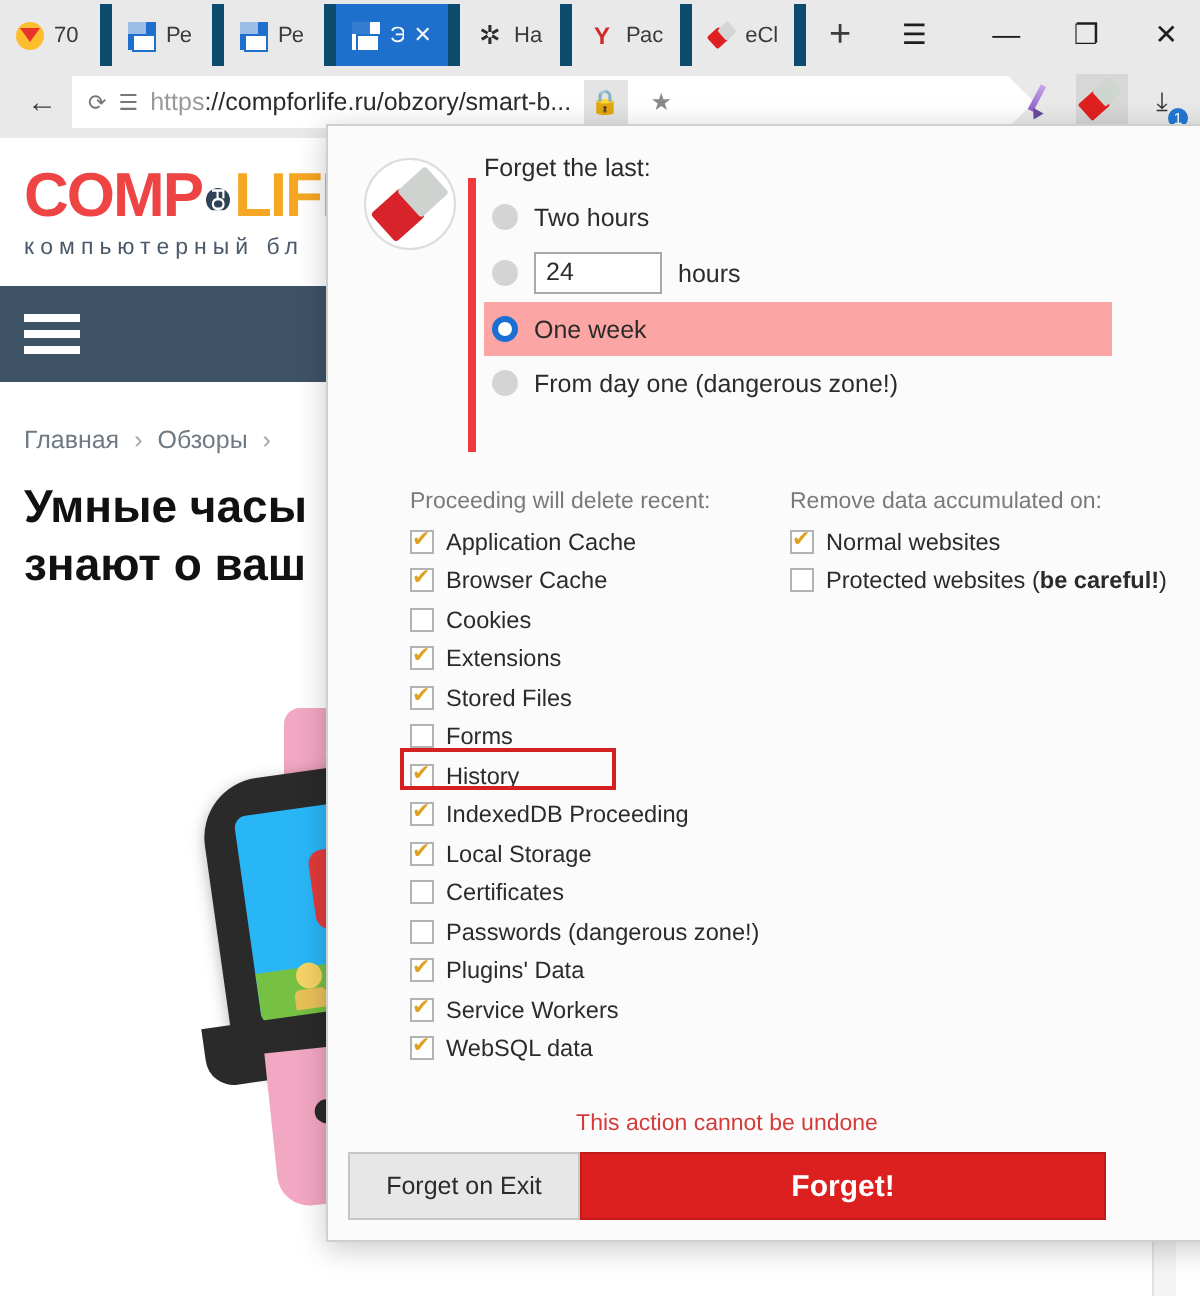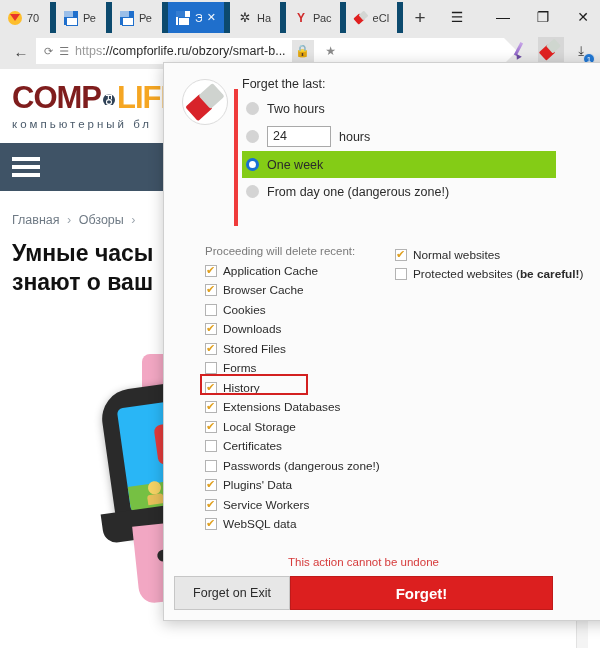"COMP" .logo .c1 { color: #7f1d1d -> #ef4444 }
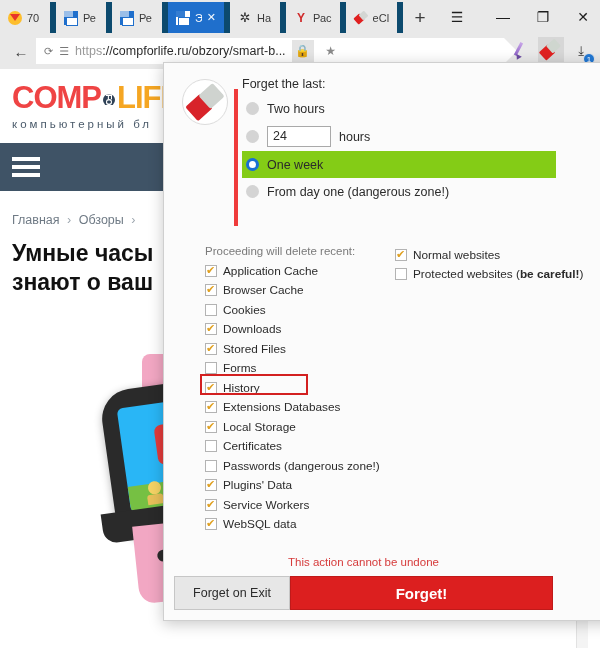"One week" .radiorow.sel { background: #84cc16 -> #fca5a5 }
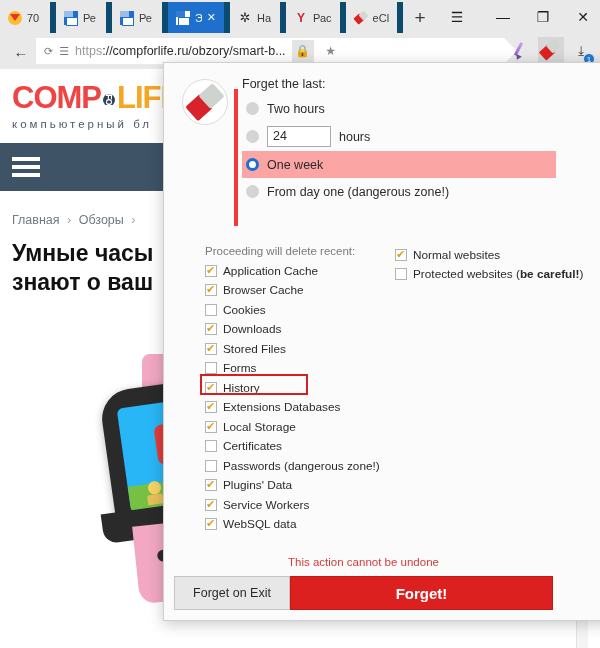"Remove data accumulated on:" div.colhdr { html: none -> <div>Remove data accumulated on:</div> }
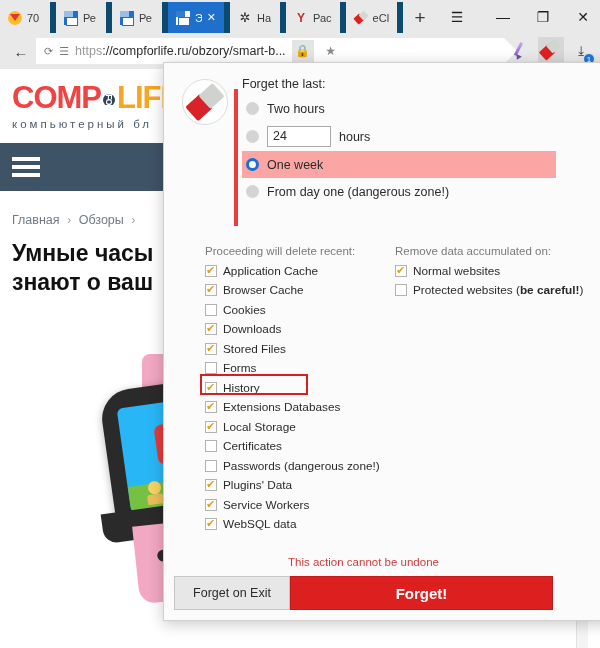"Downloads" span.cblabel { text: Downloads -> Extensions }
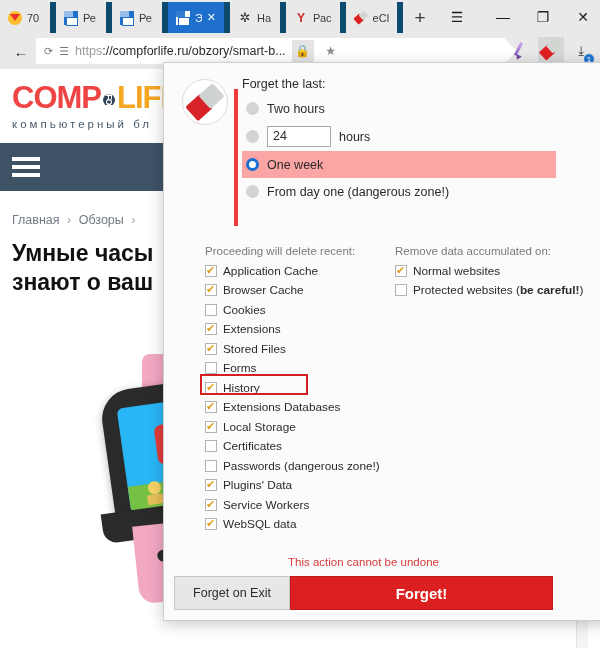"Extensions Databases" span.cblabel { text: Extensions Databases -> IndexedDB Proceeding }
